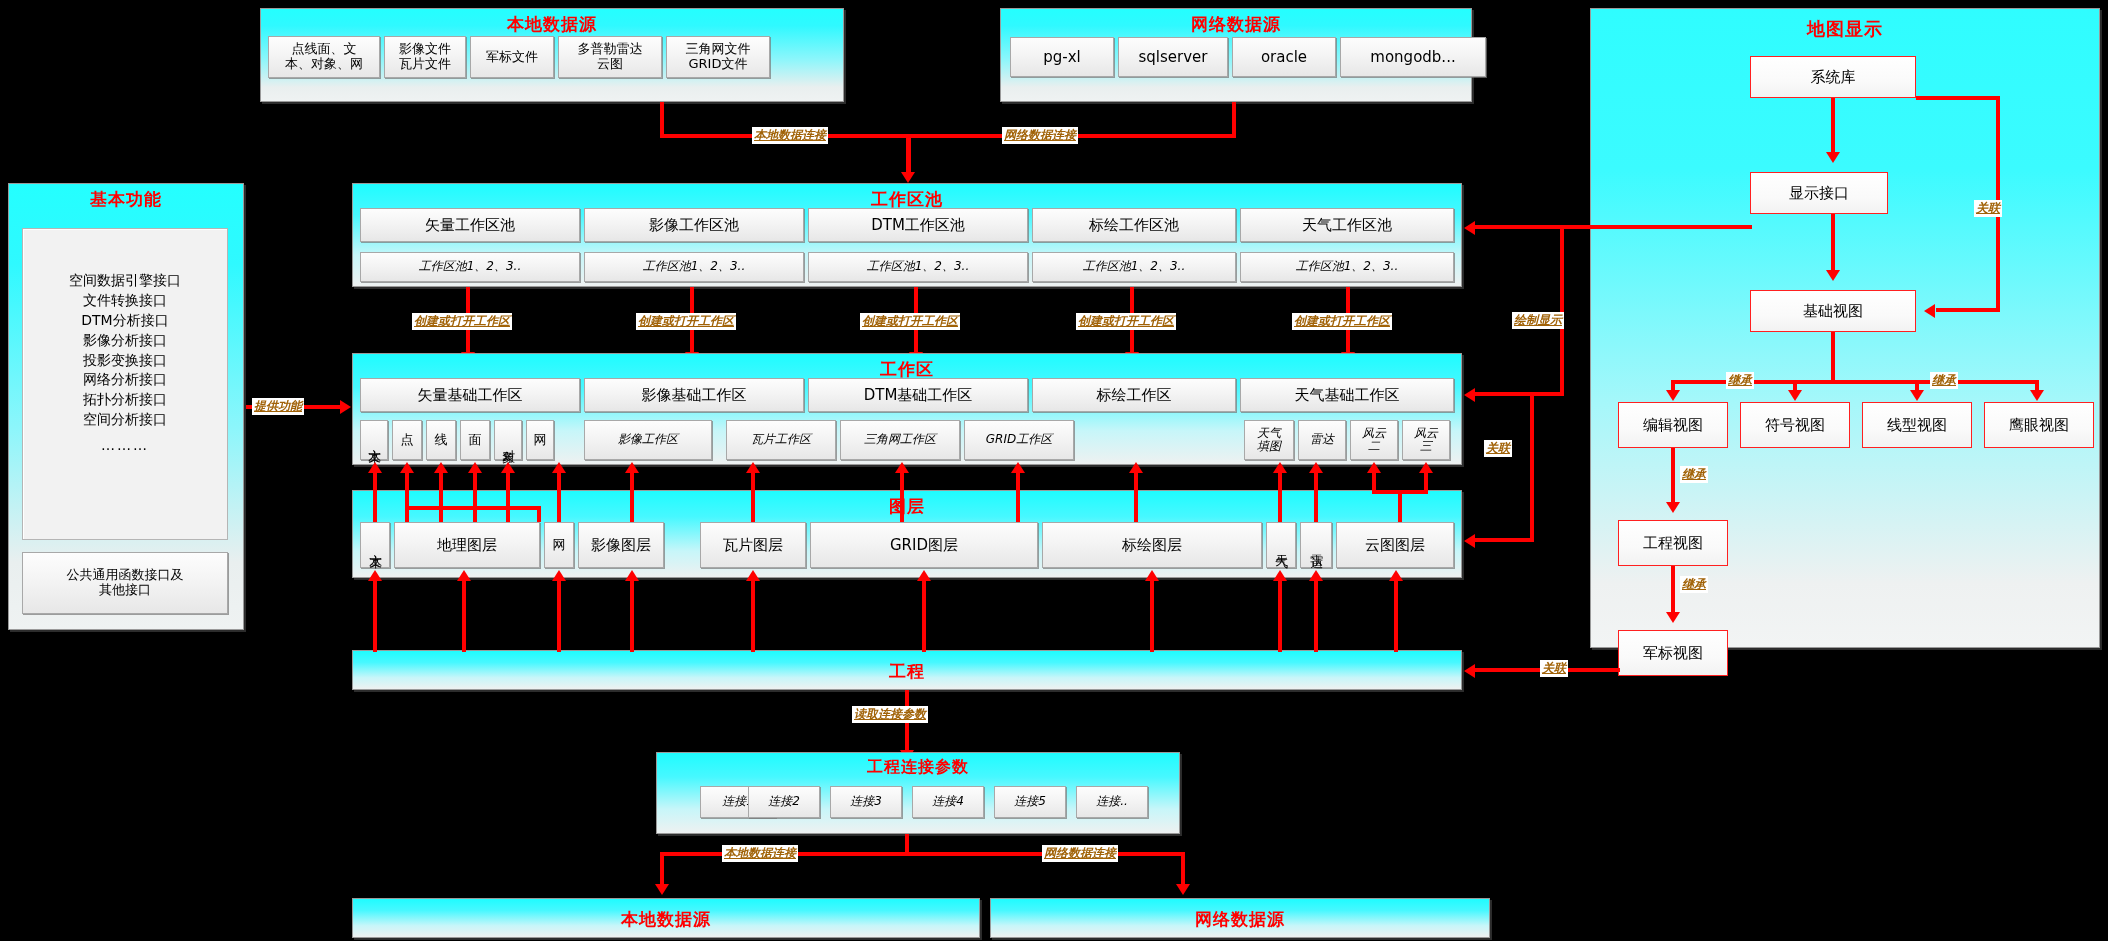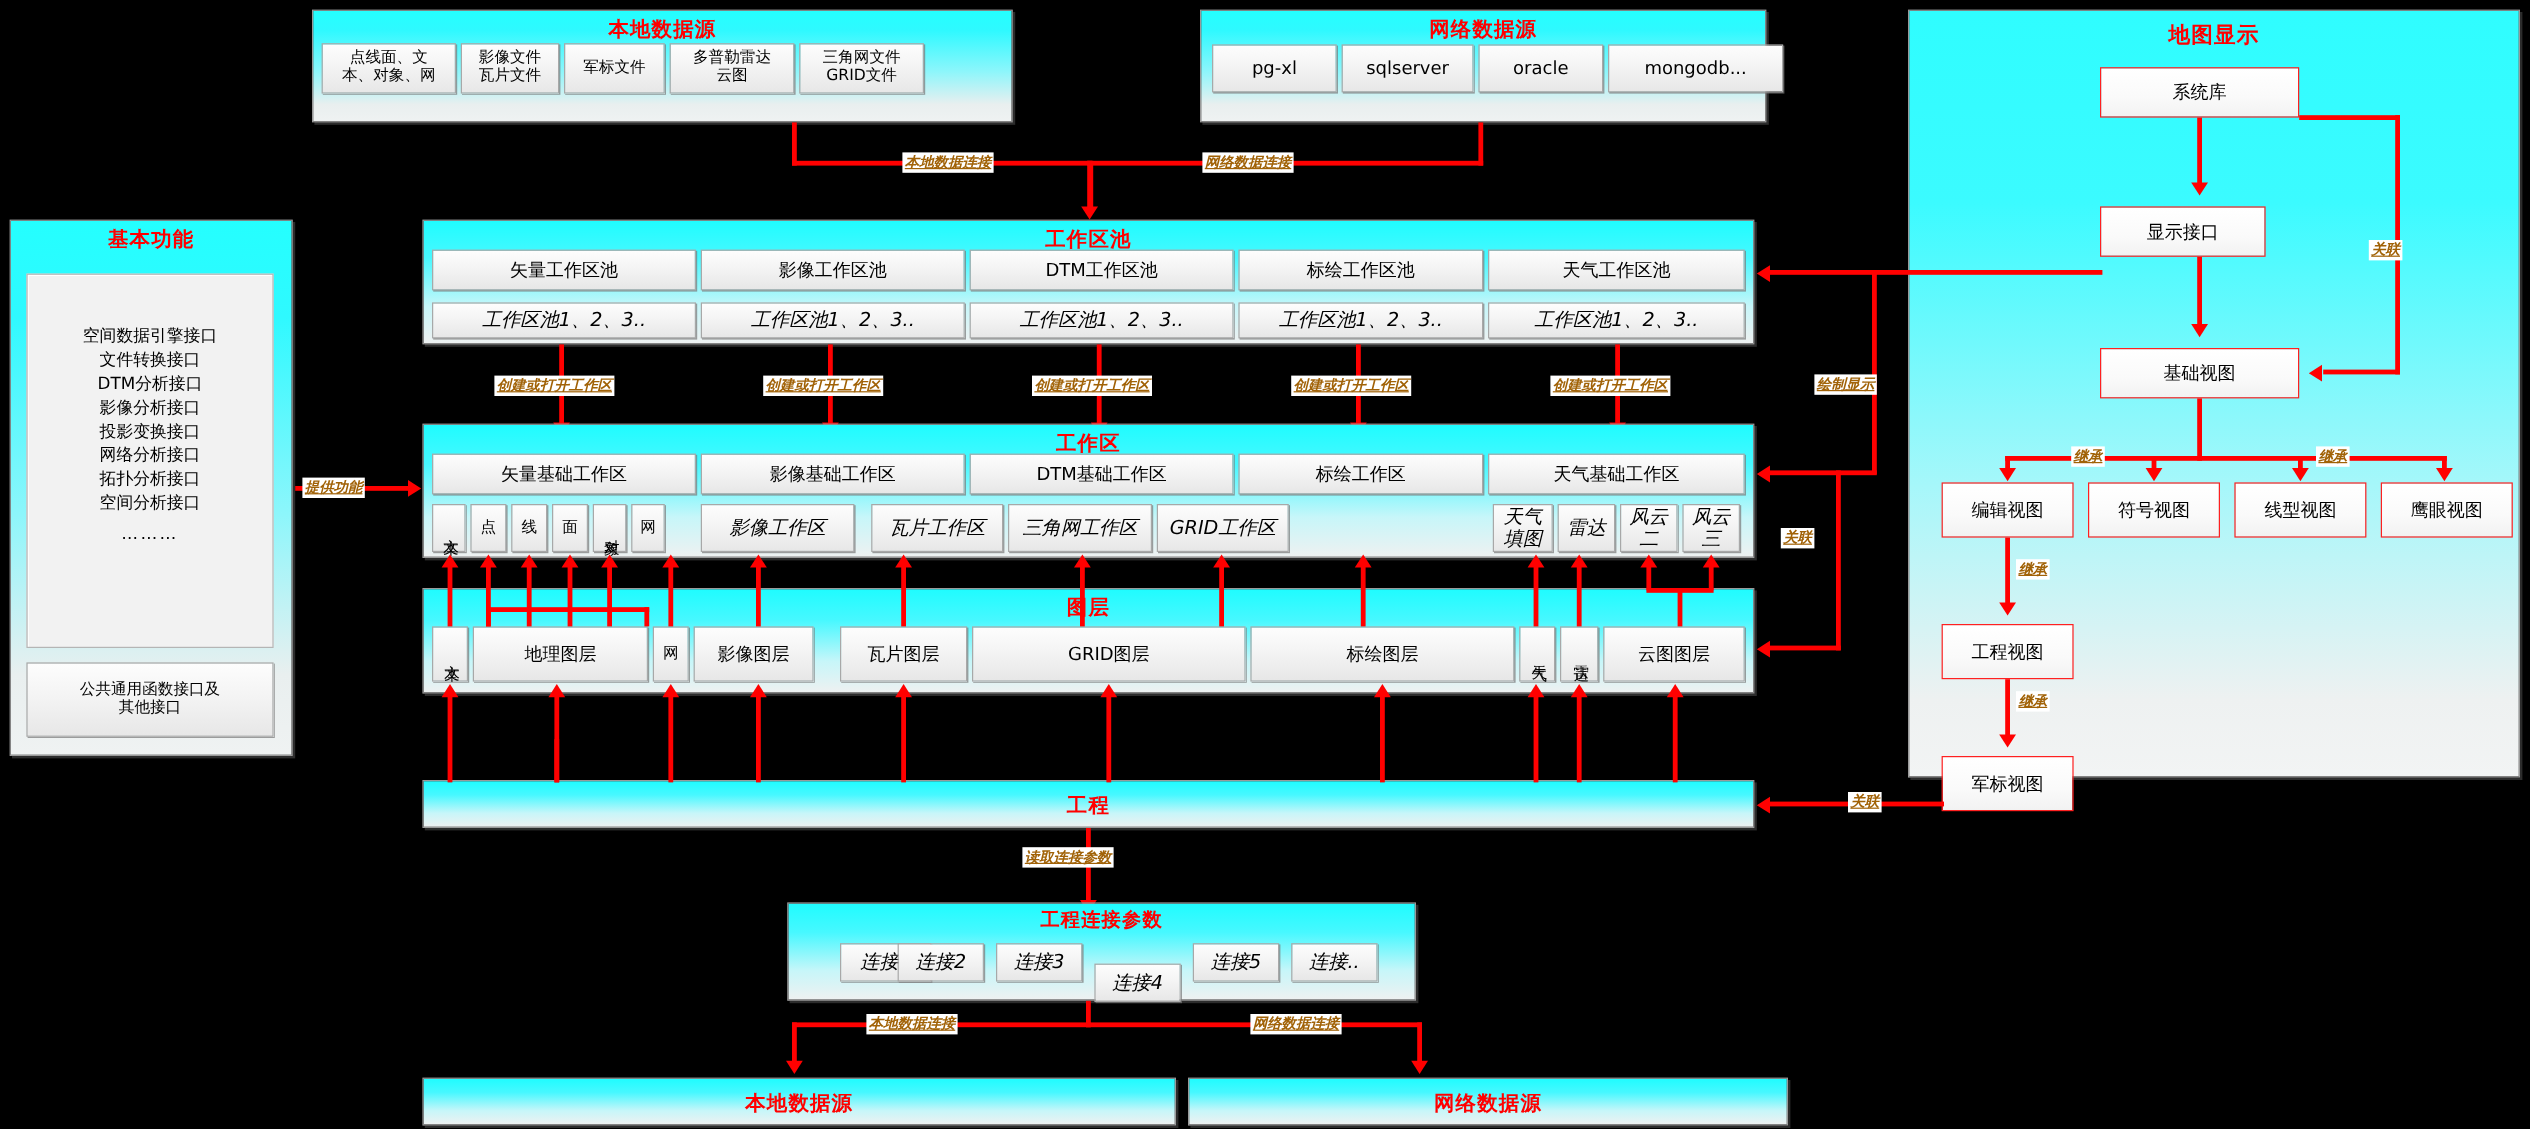"工作区池1、2、3.." .bx.ital { font-size: 16px -> 12px }
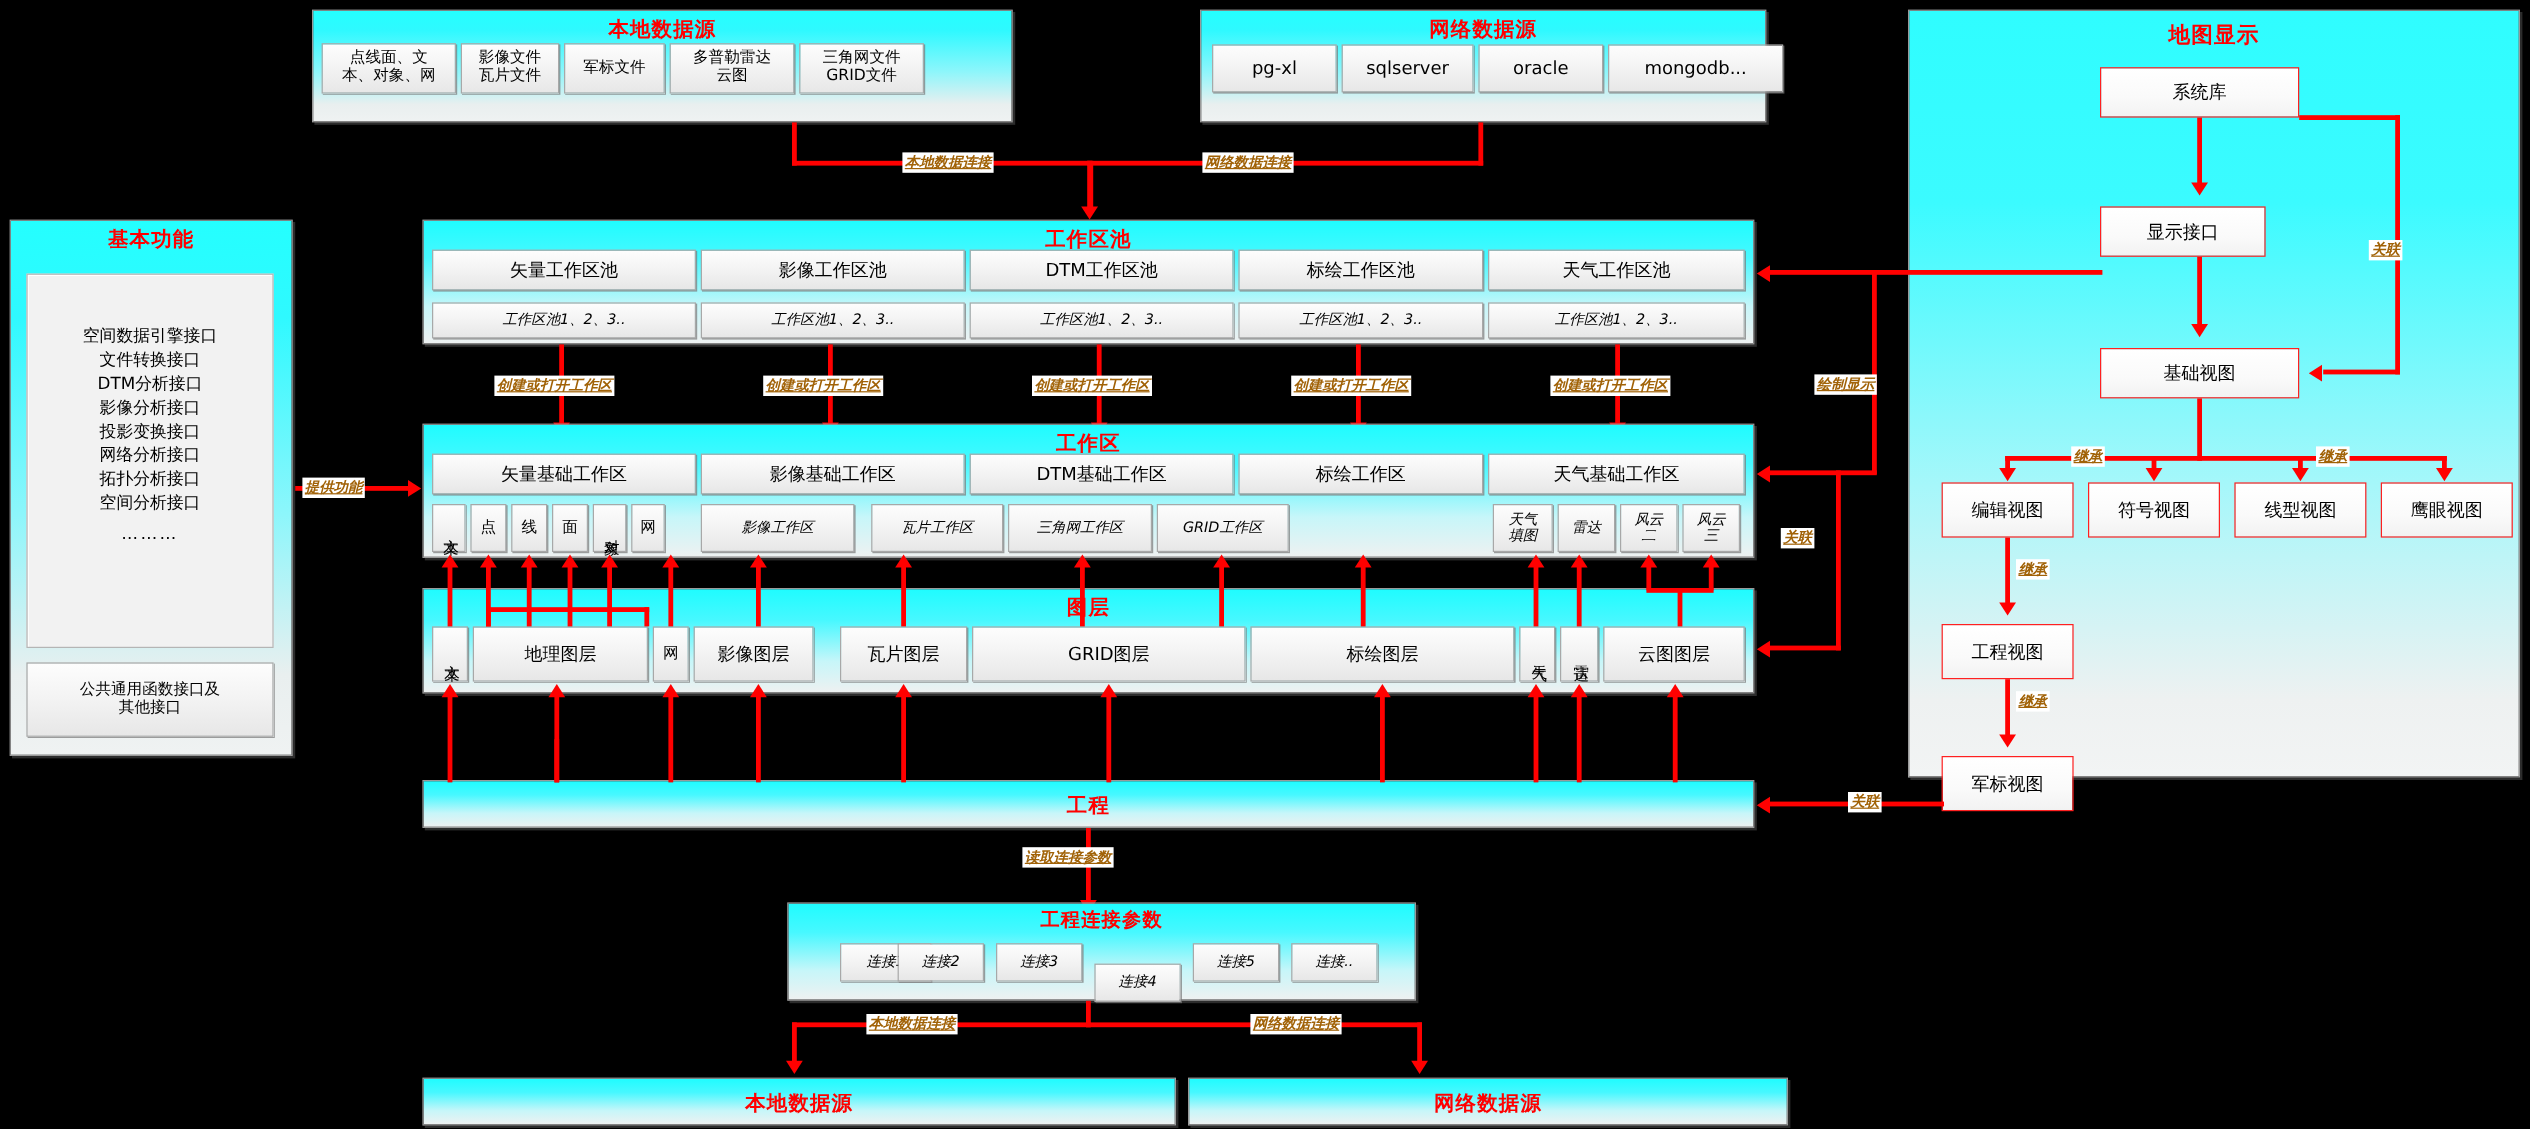"影像图层" div.bx { width: 100px -> 86px }
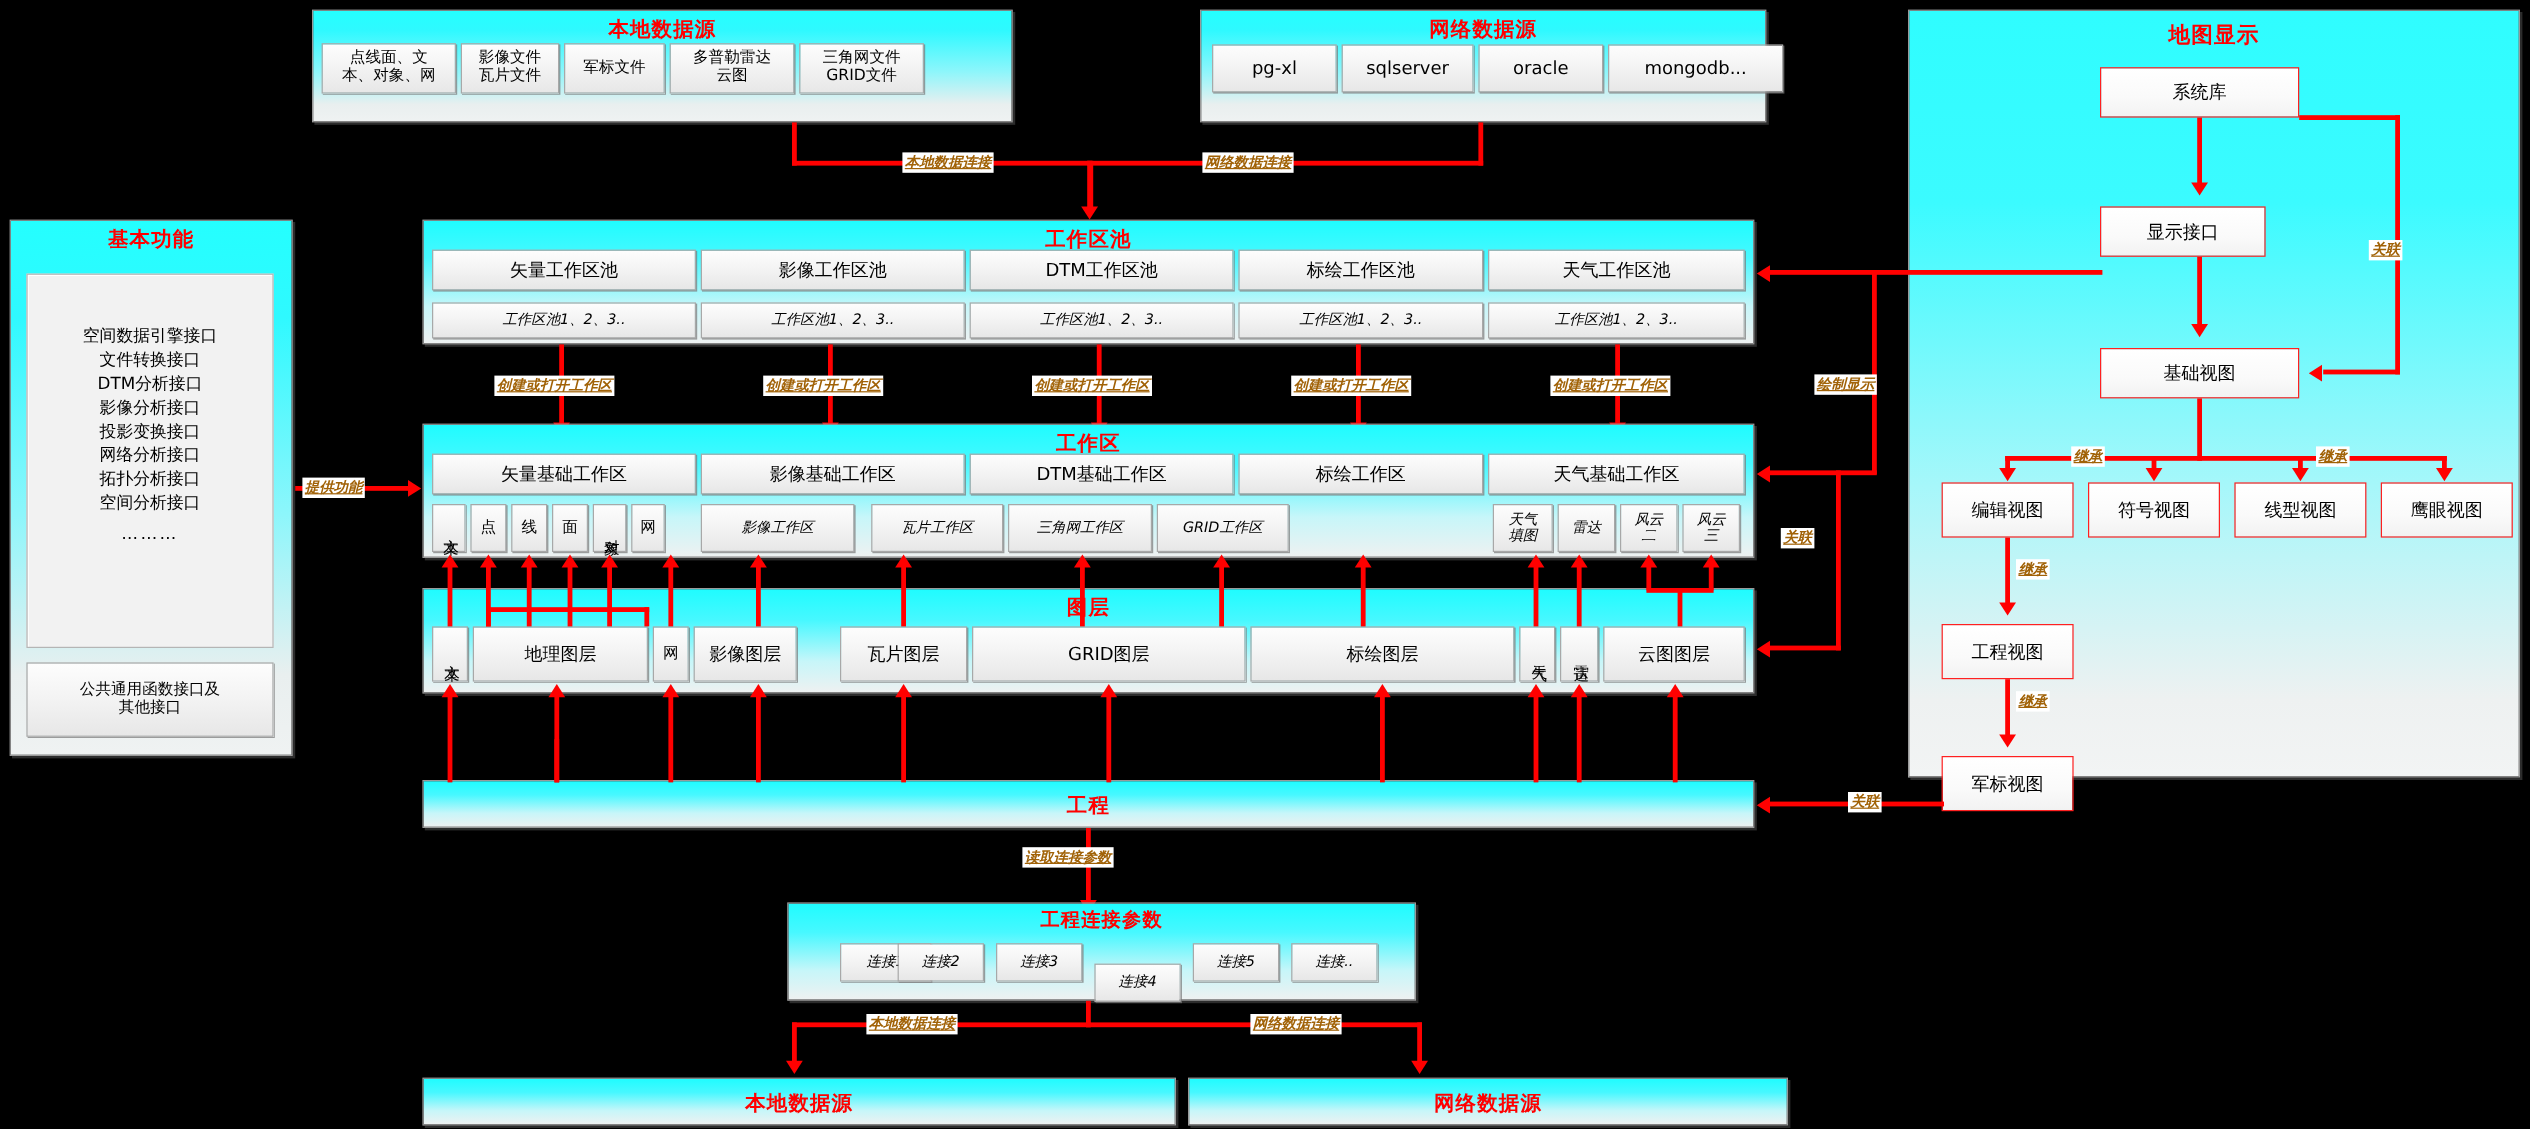"连接4" div.bx { margin-top: 17px -> none }
